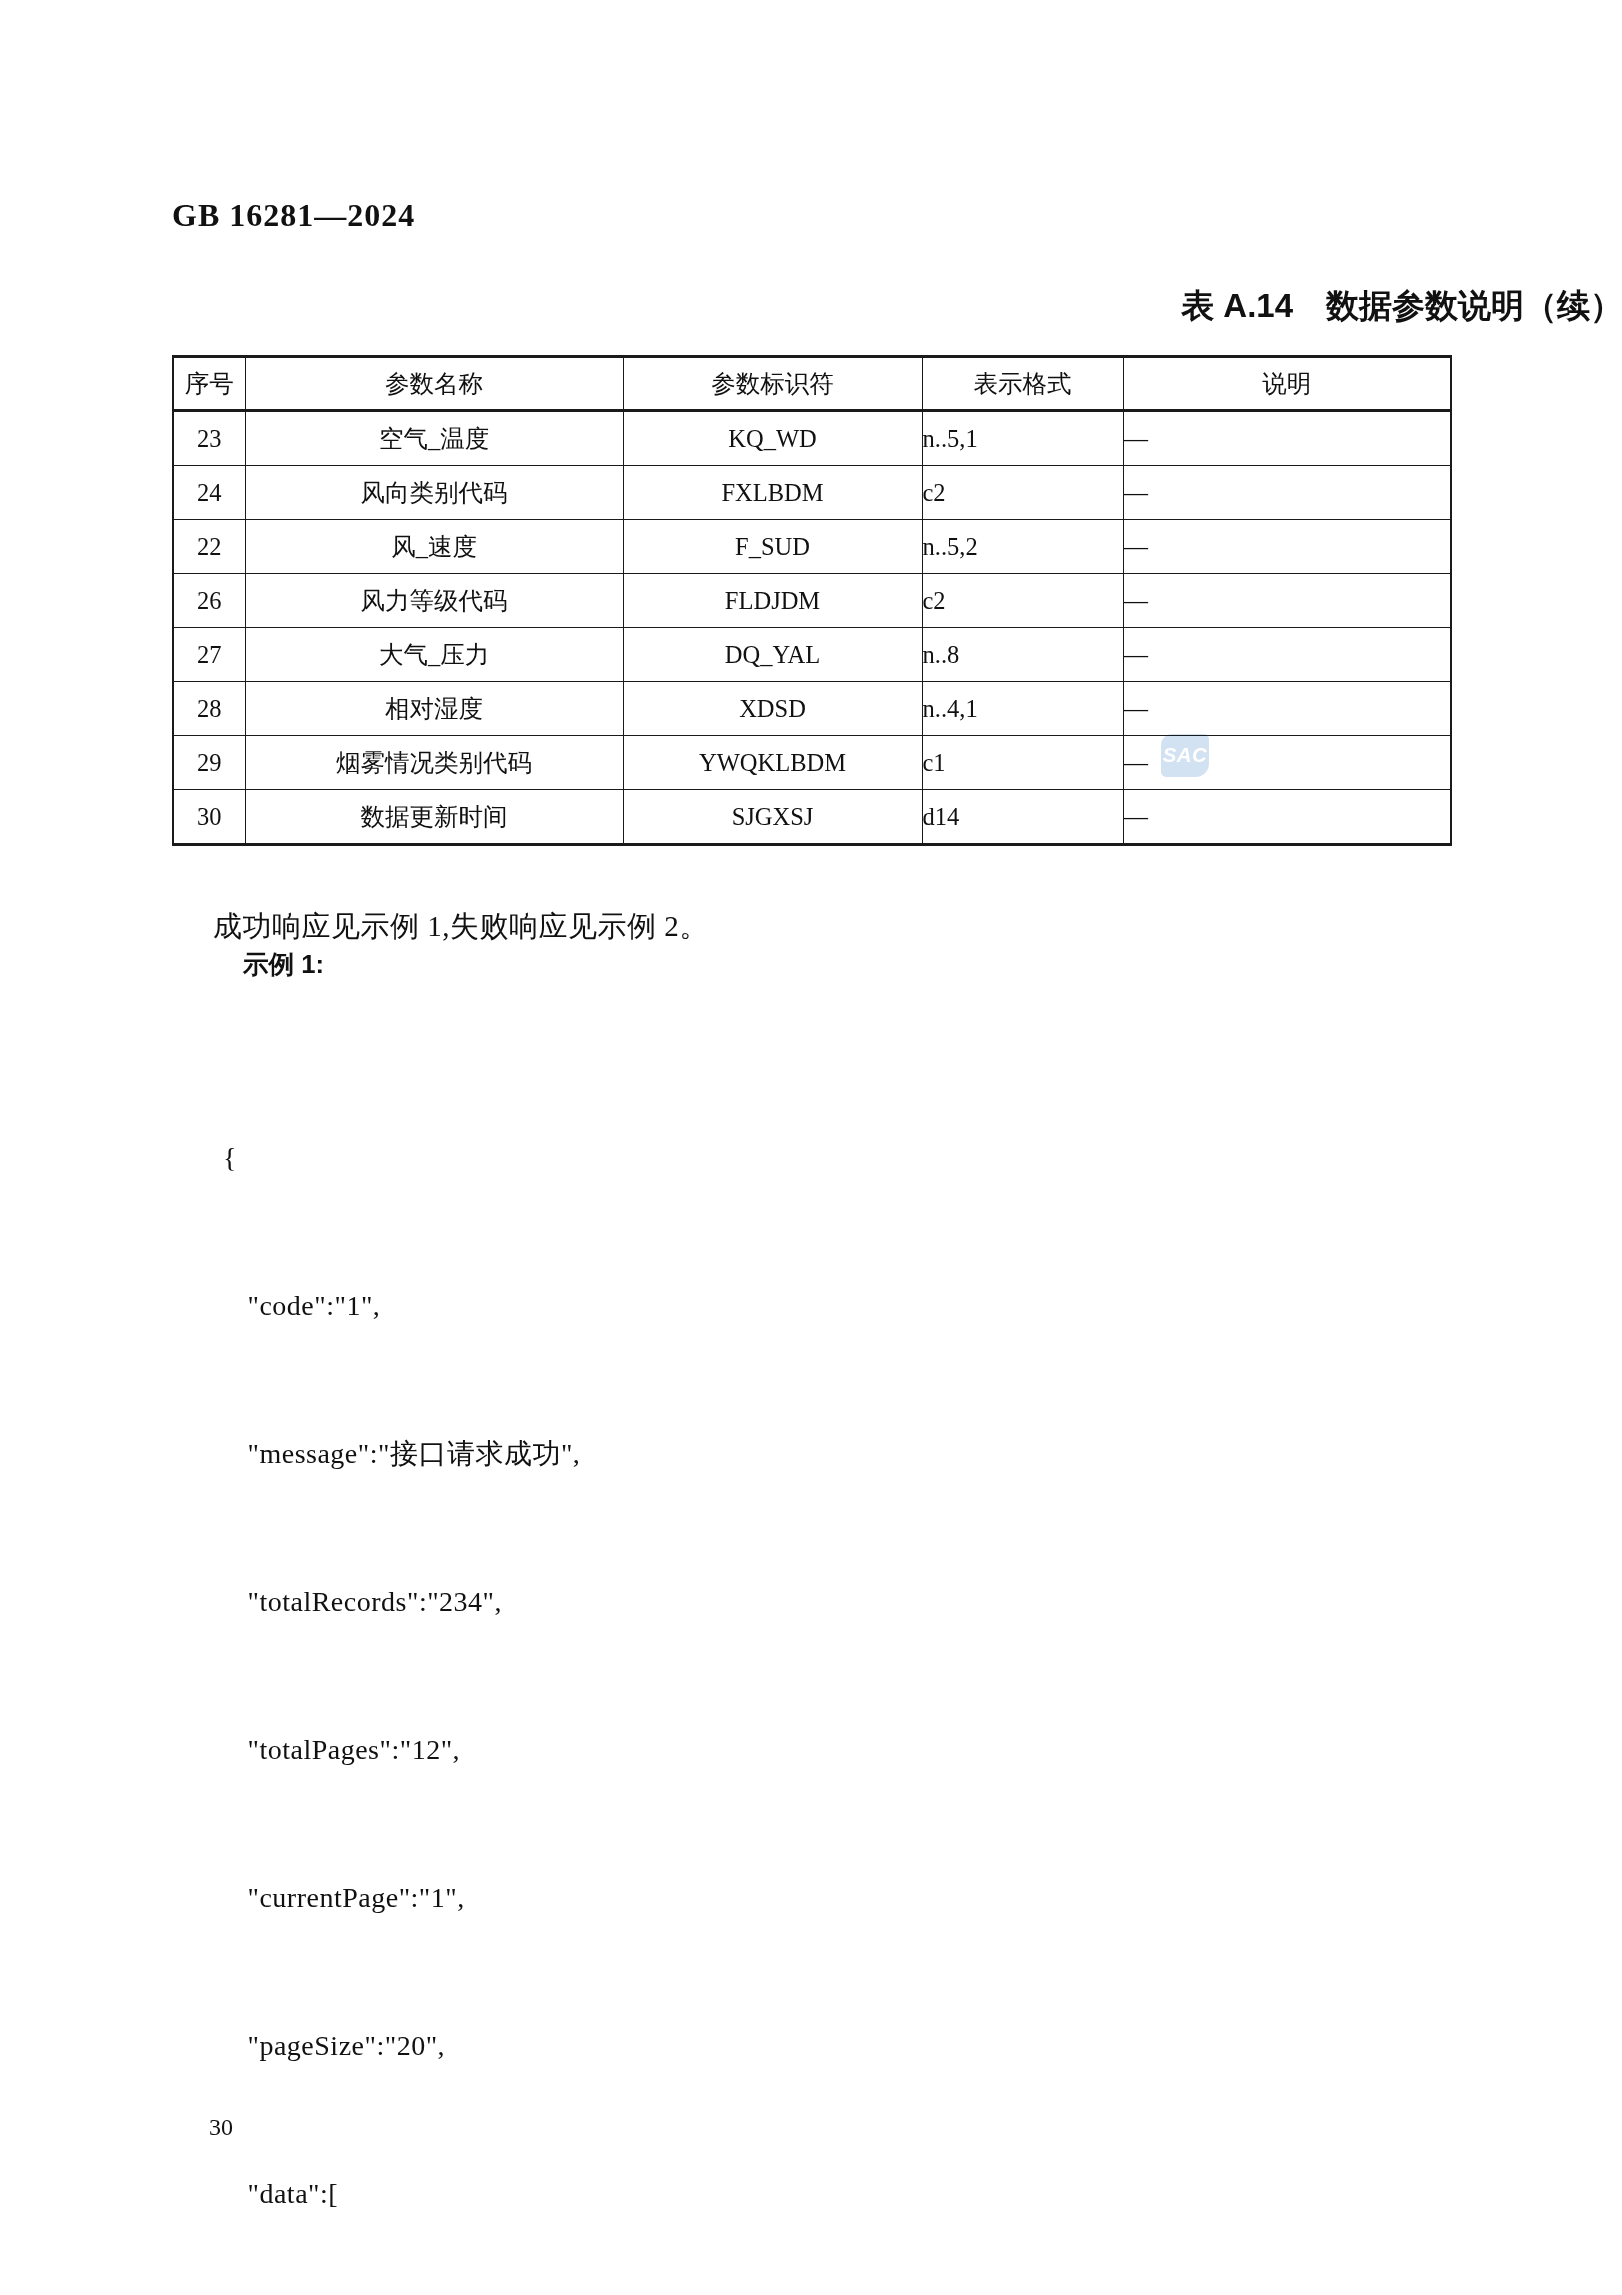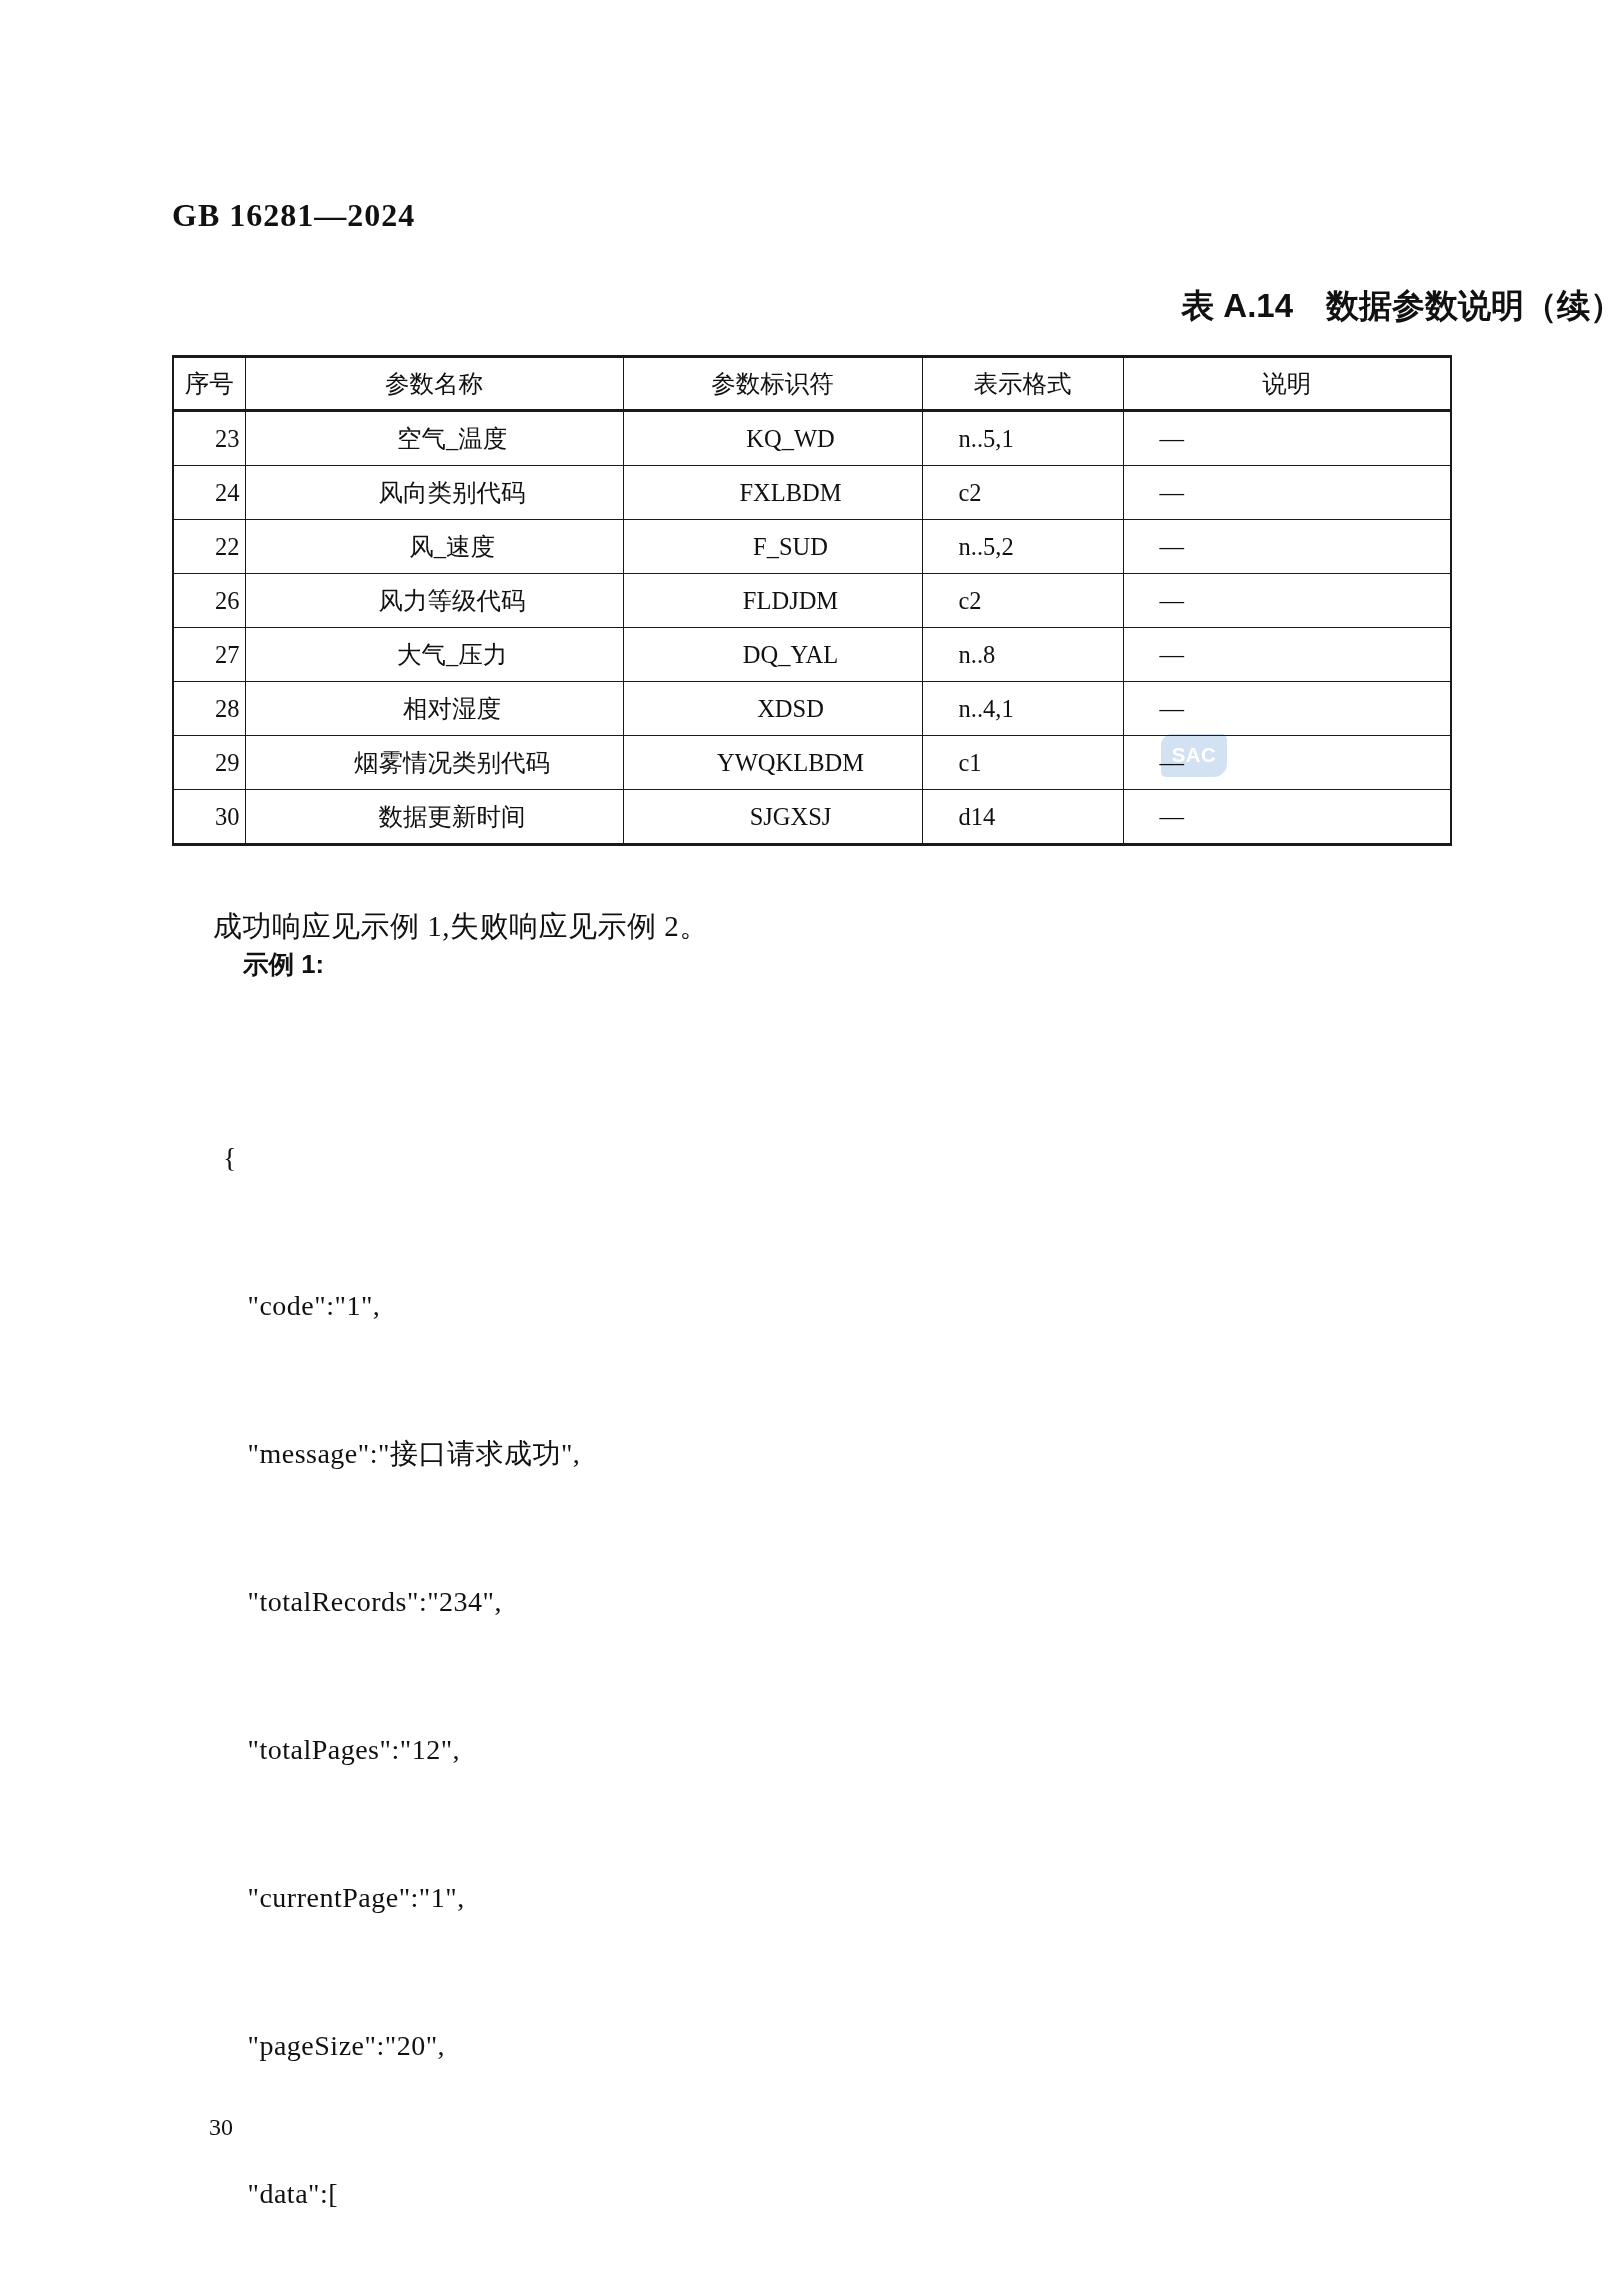"23" .param-table tbody td { padding-left: 36px -> none }
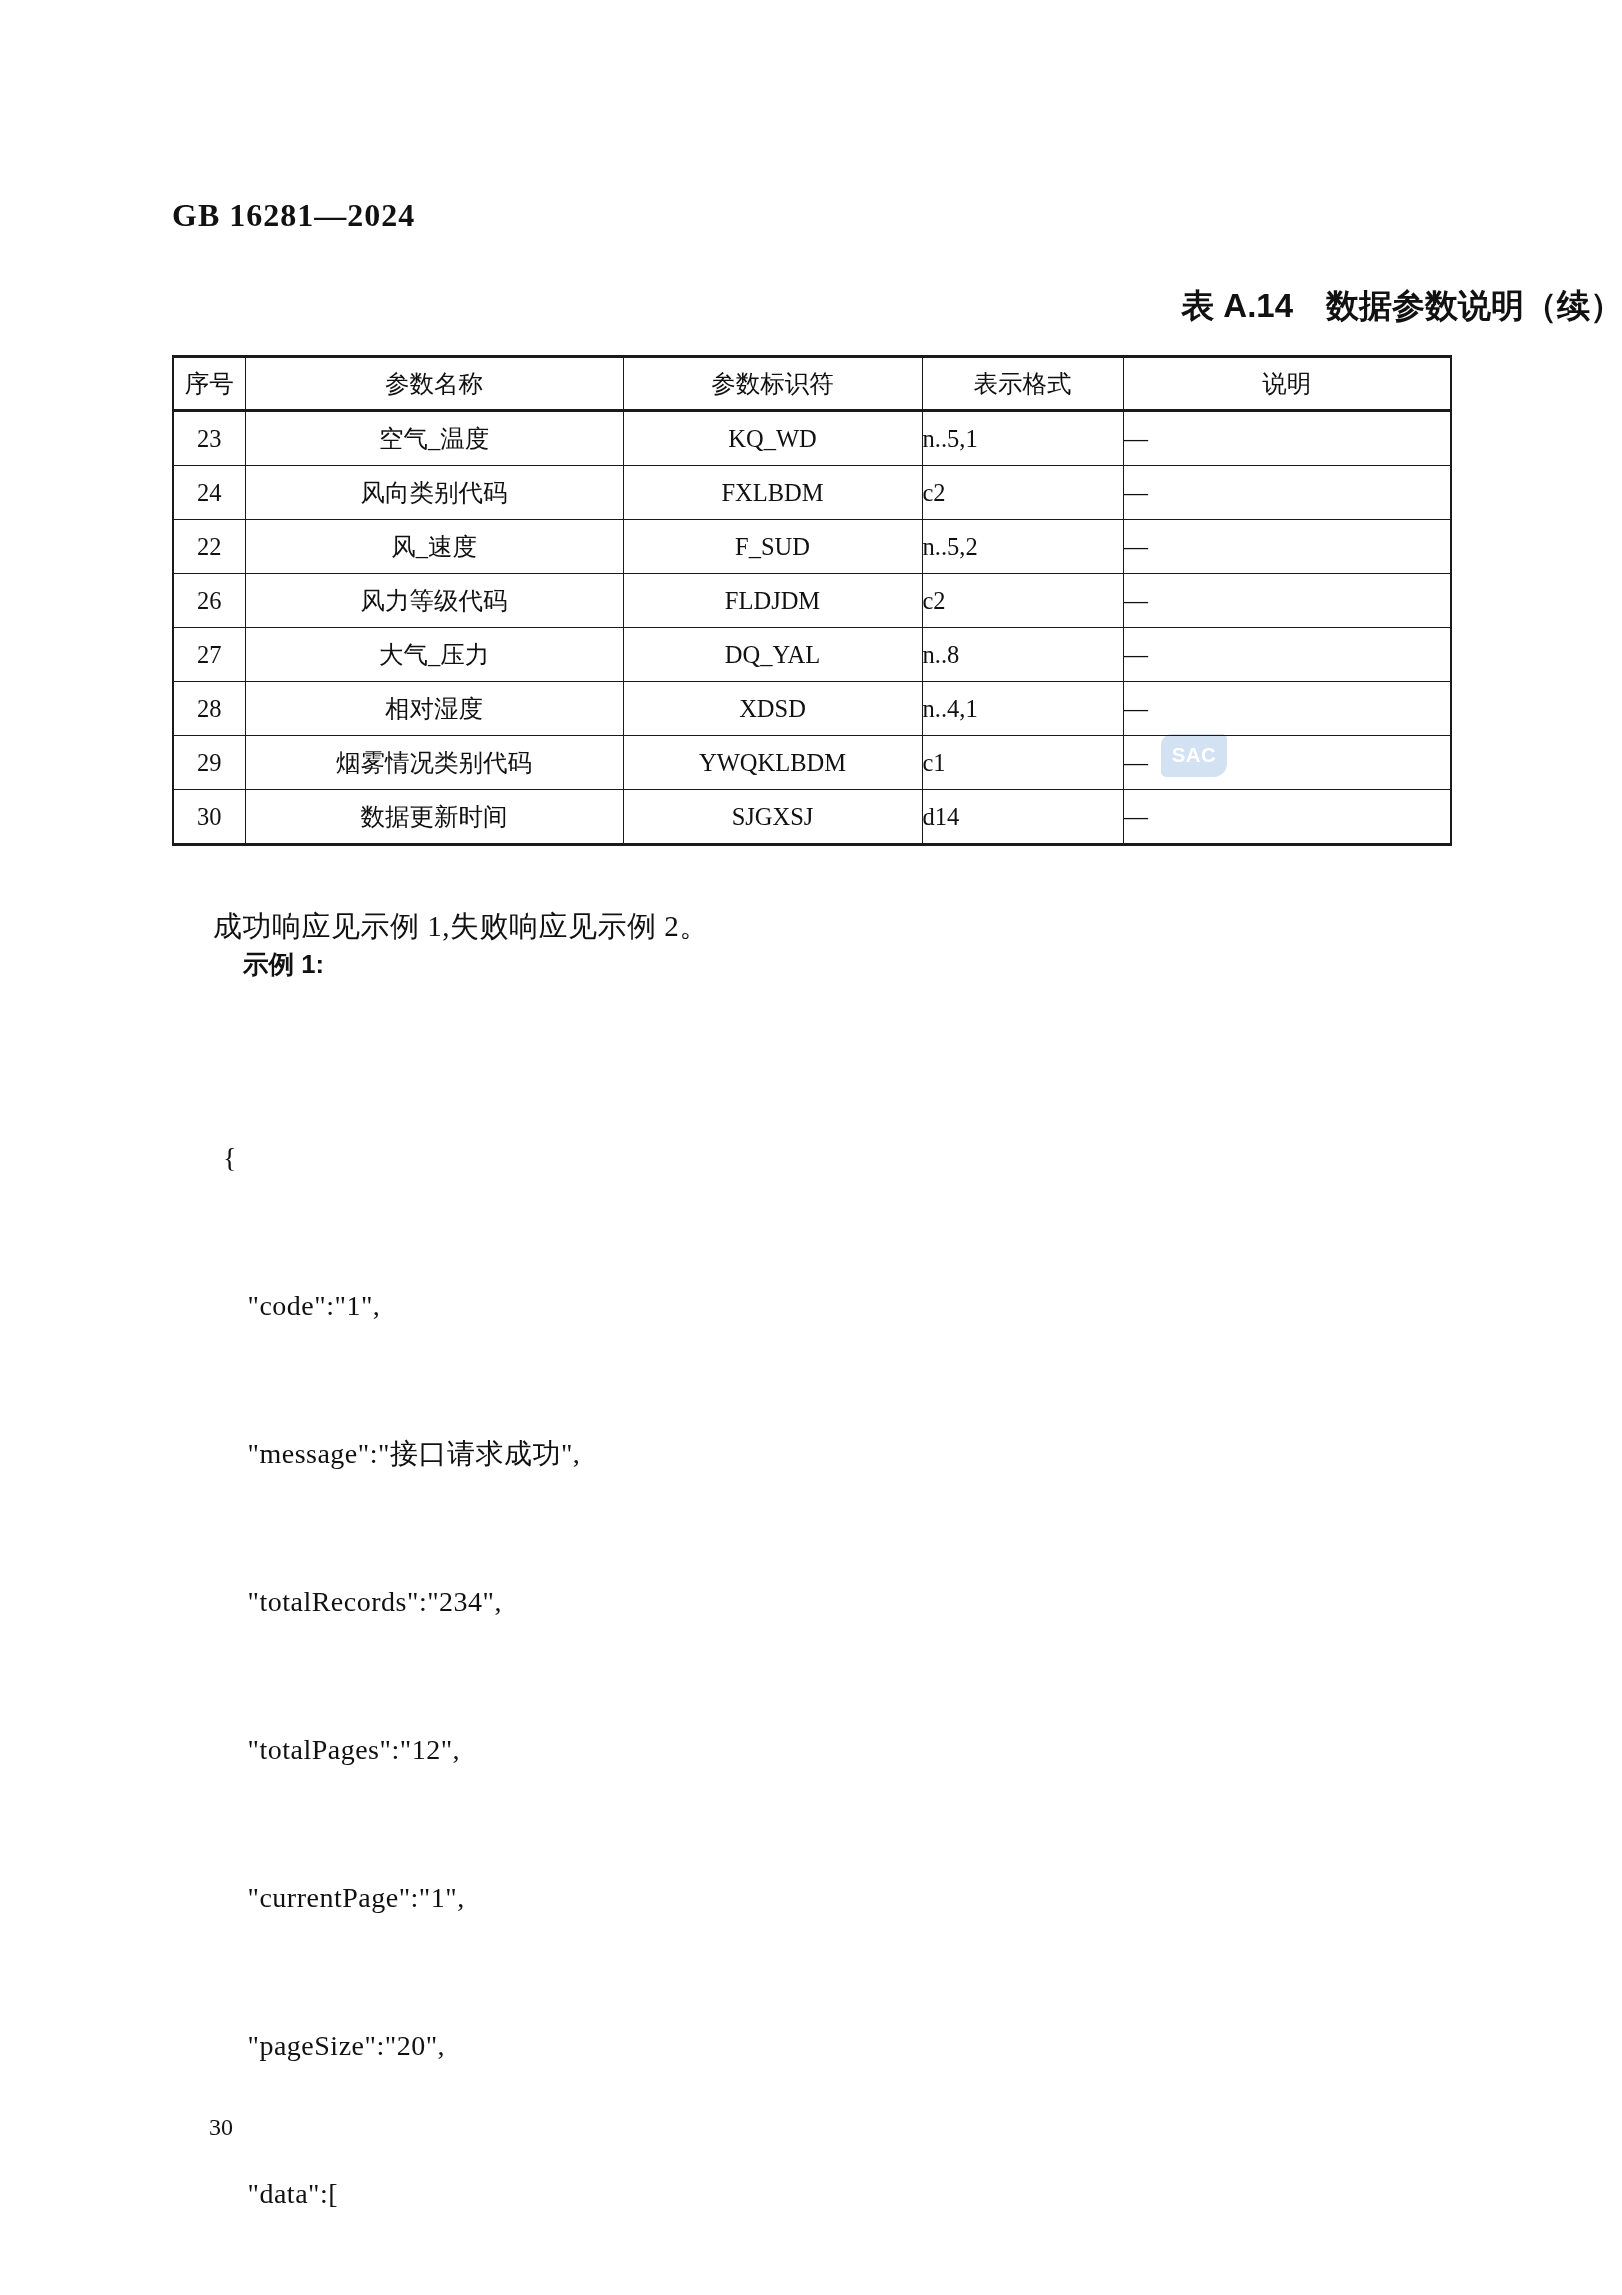"SAC" .watermark { font-style: none -> italic; width: 66px -> 48px }
